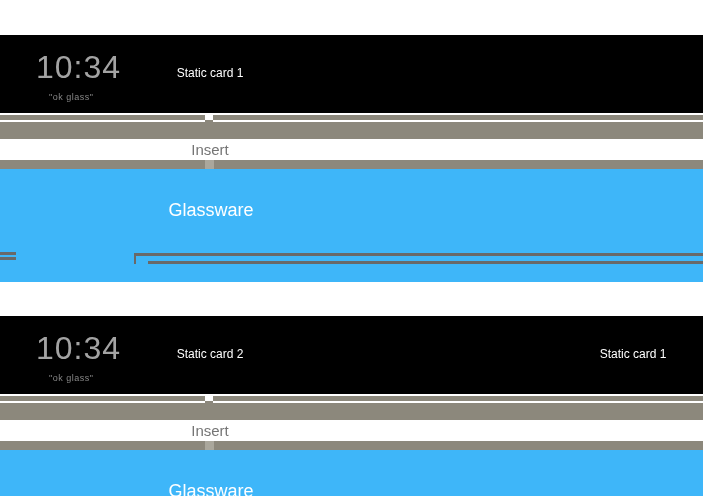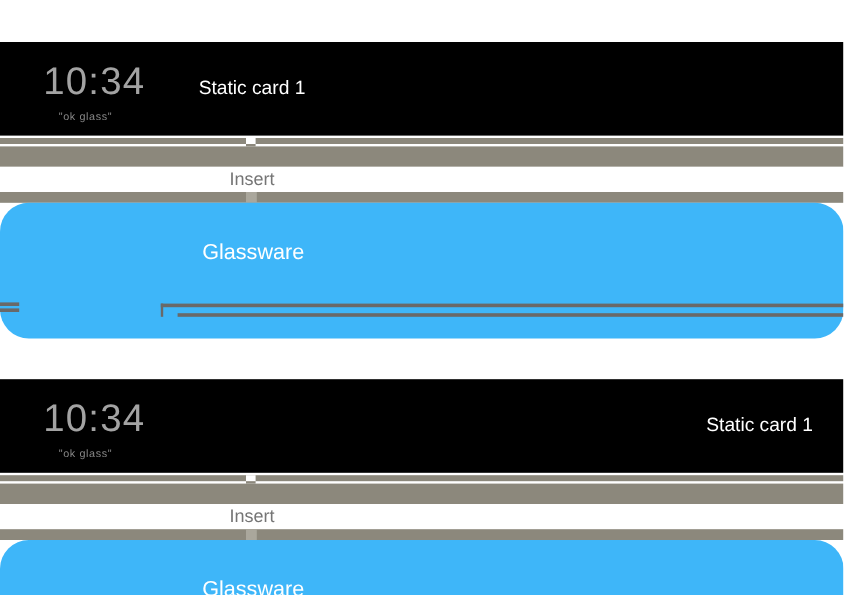"Static card 1" .card-label { font-size: 16px -> 12px }
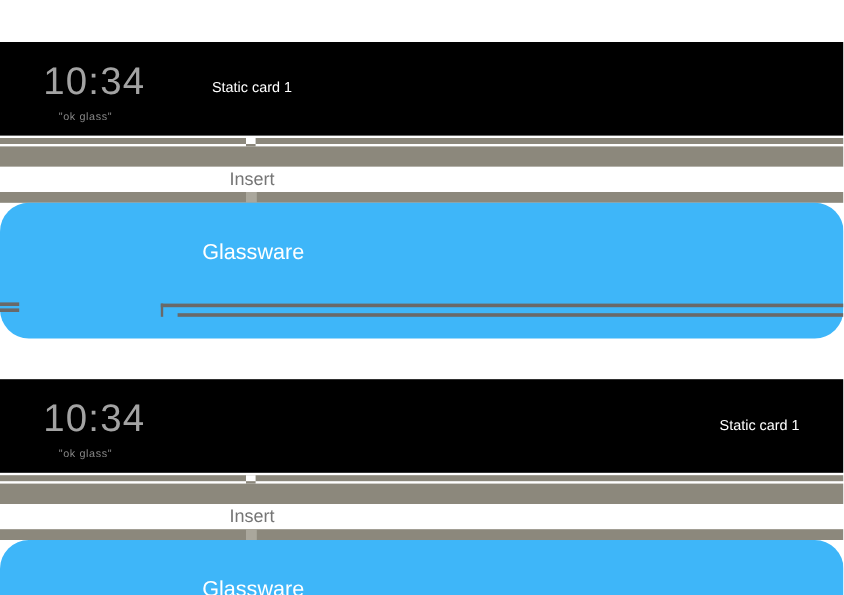"Glassware" .blue-card { border-radius: 24px -> none }
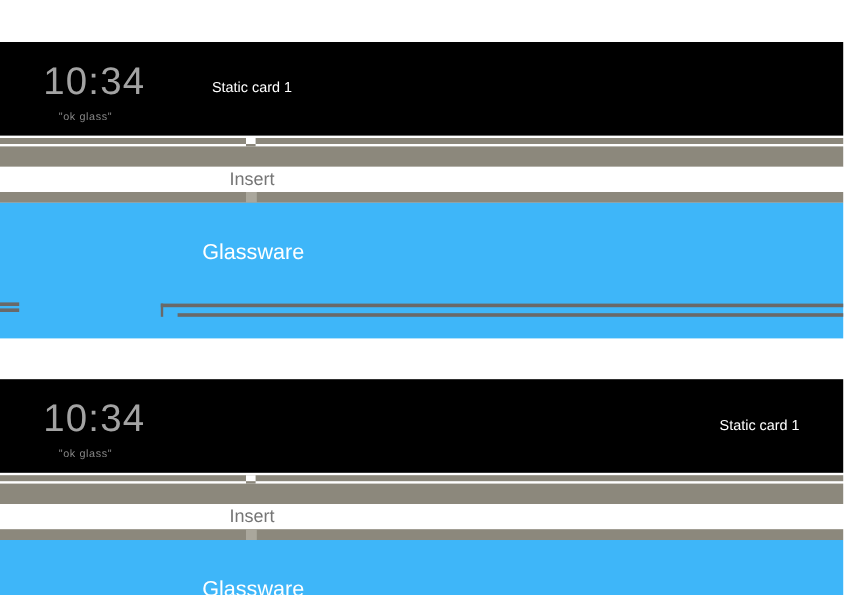"Static card 2" div.card-label { html: none -> <div>Static card 2</div> }
